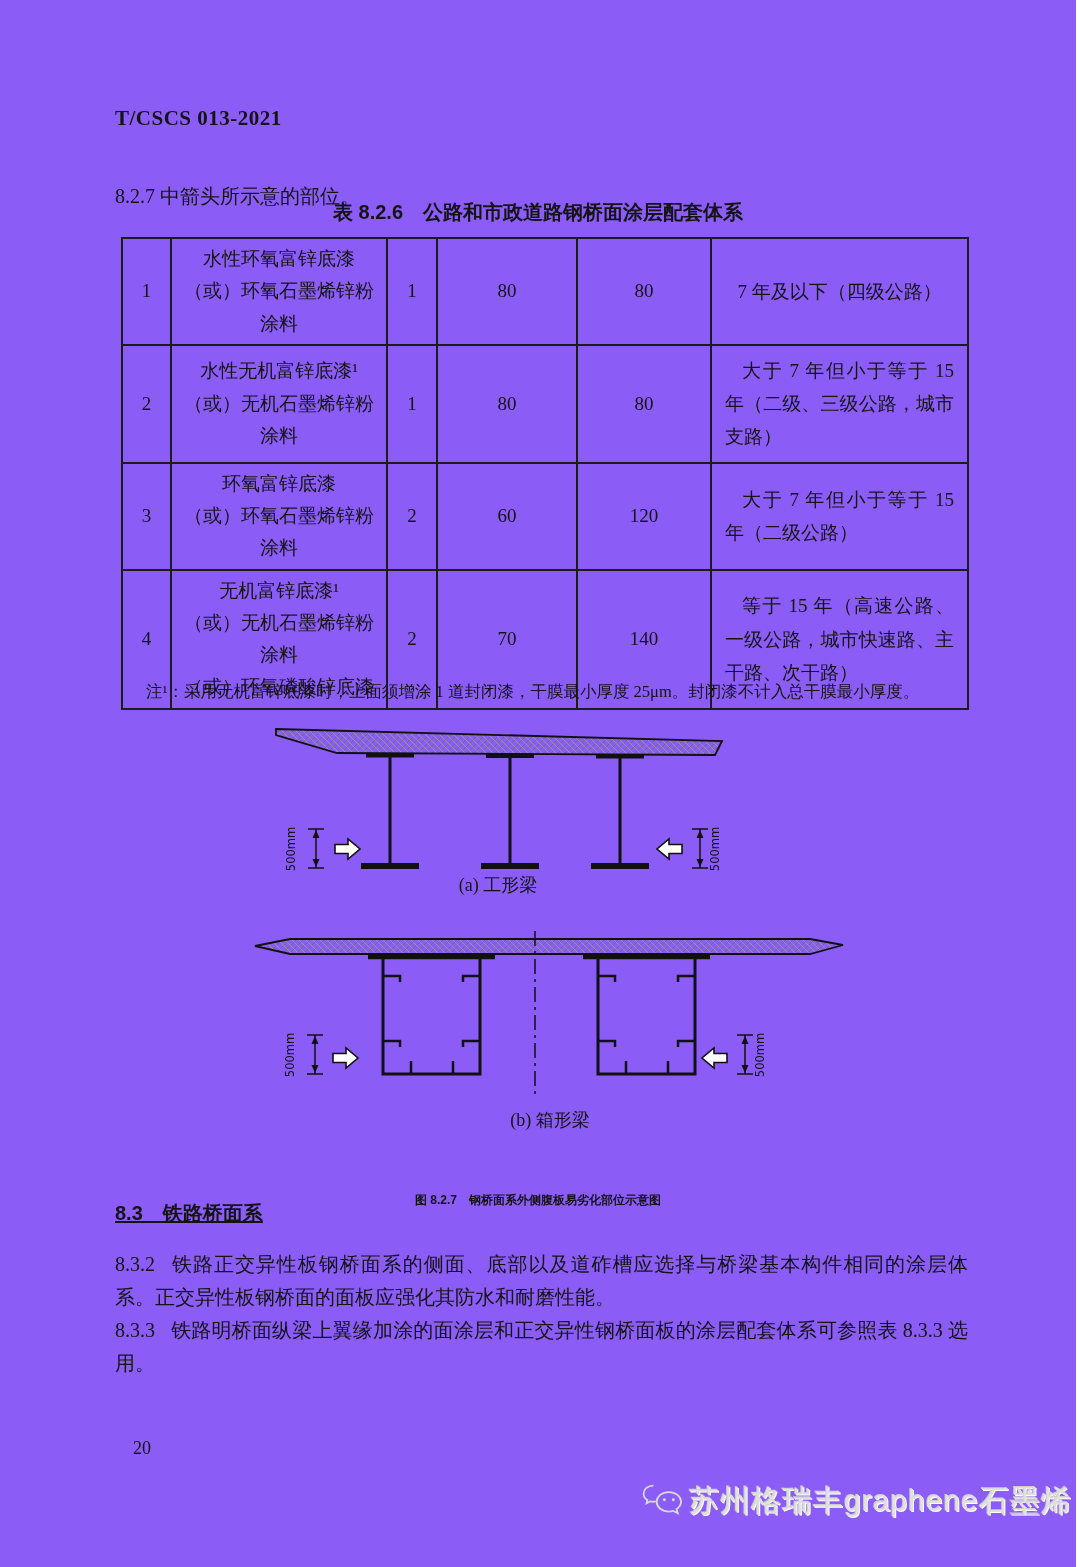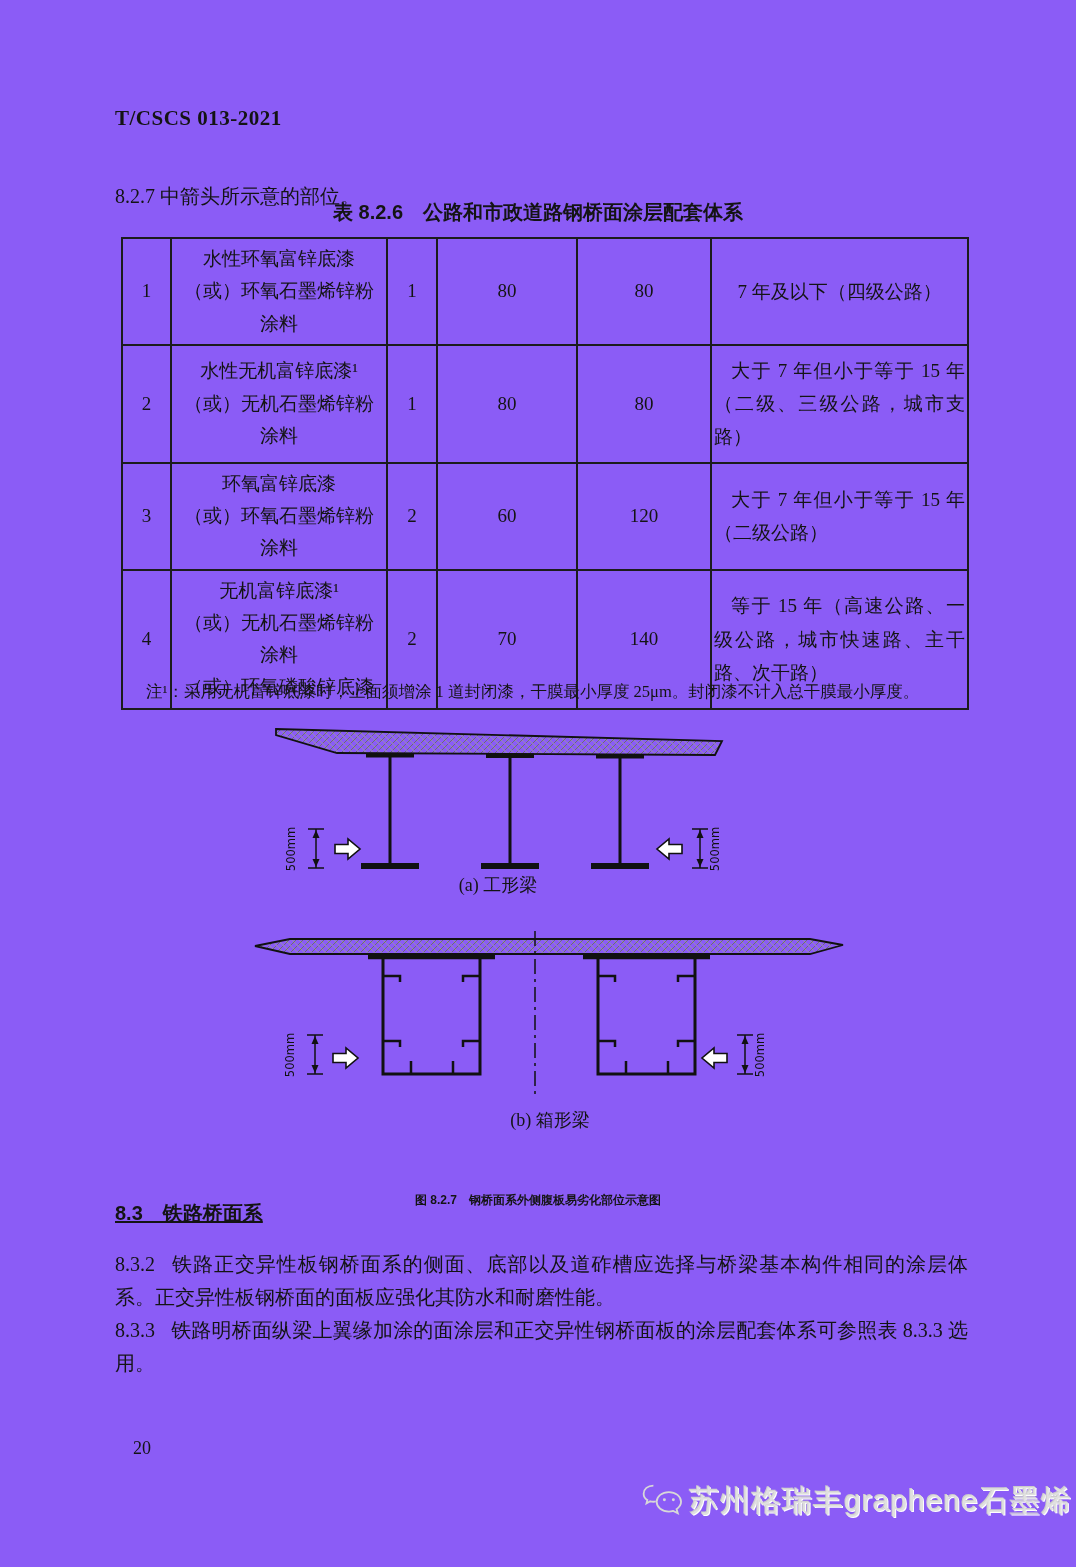"7 年及以下（四级公路）" .coat-table .dur { padding: 8px 2px -> 8px 13px }
